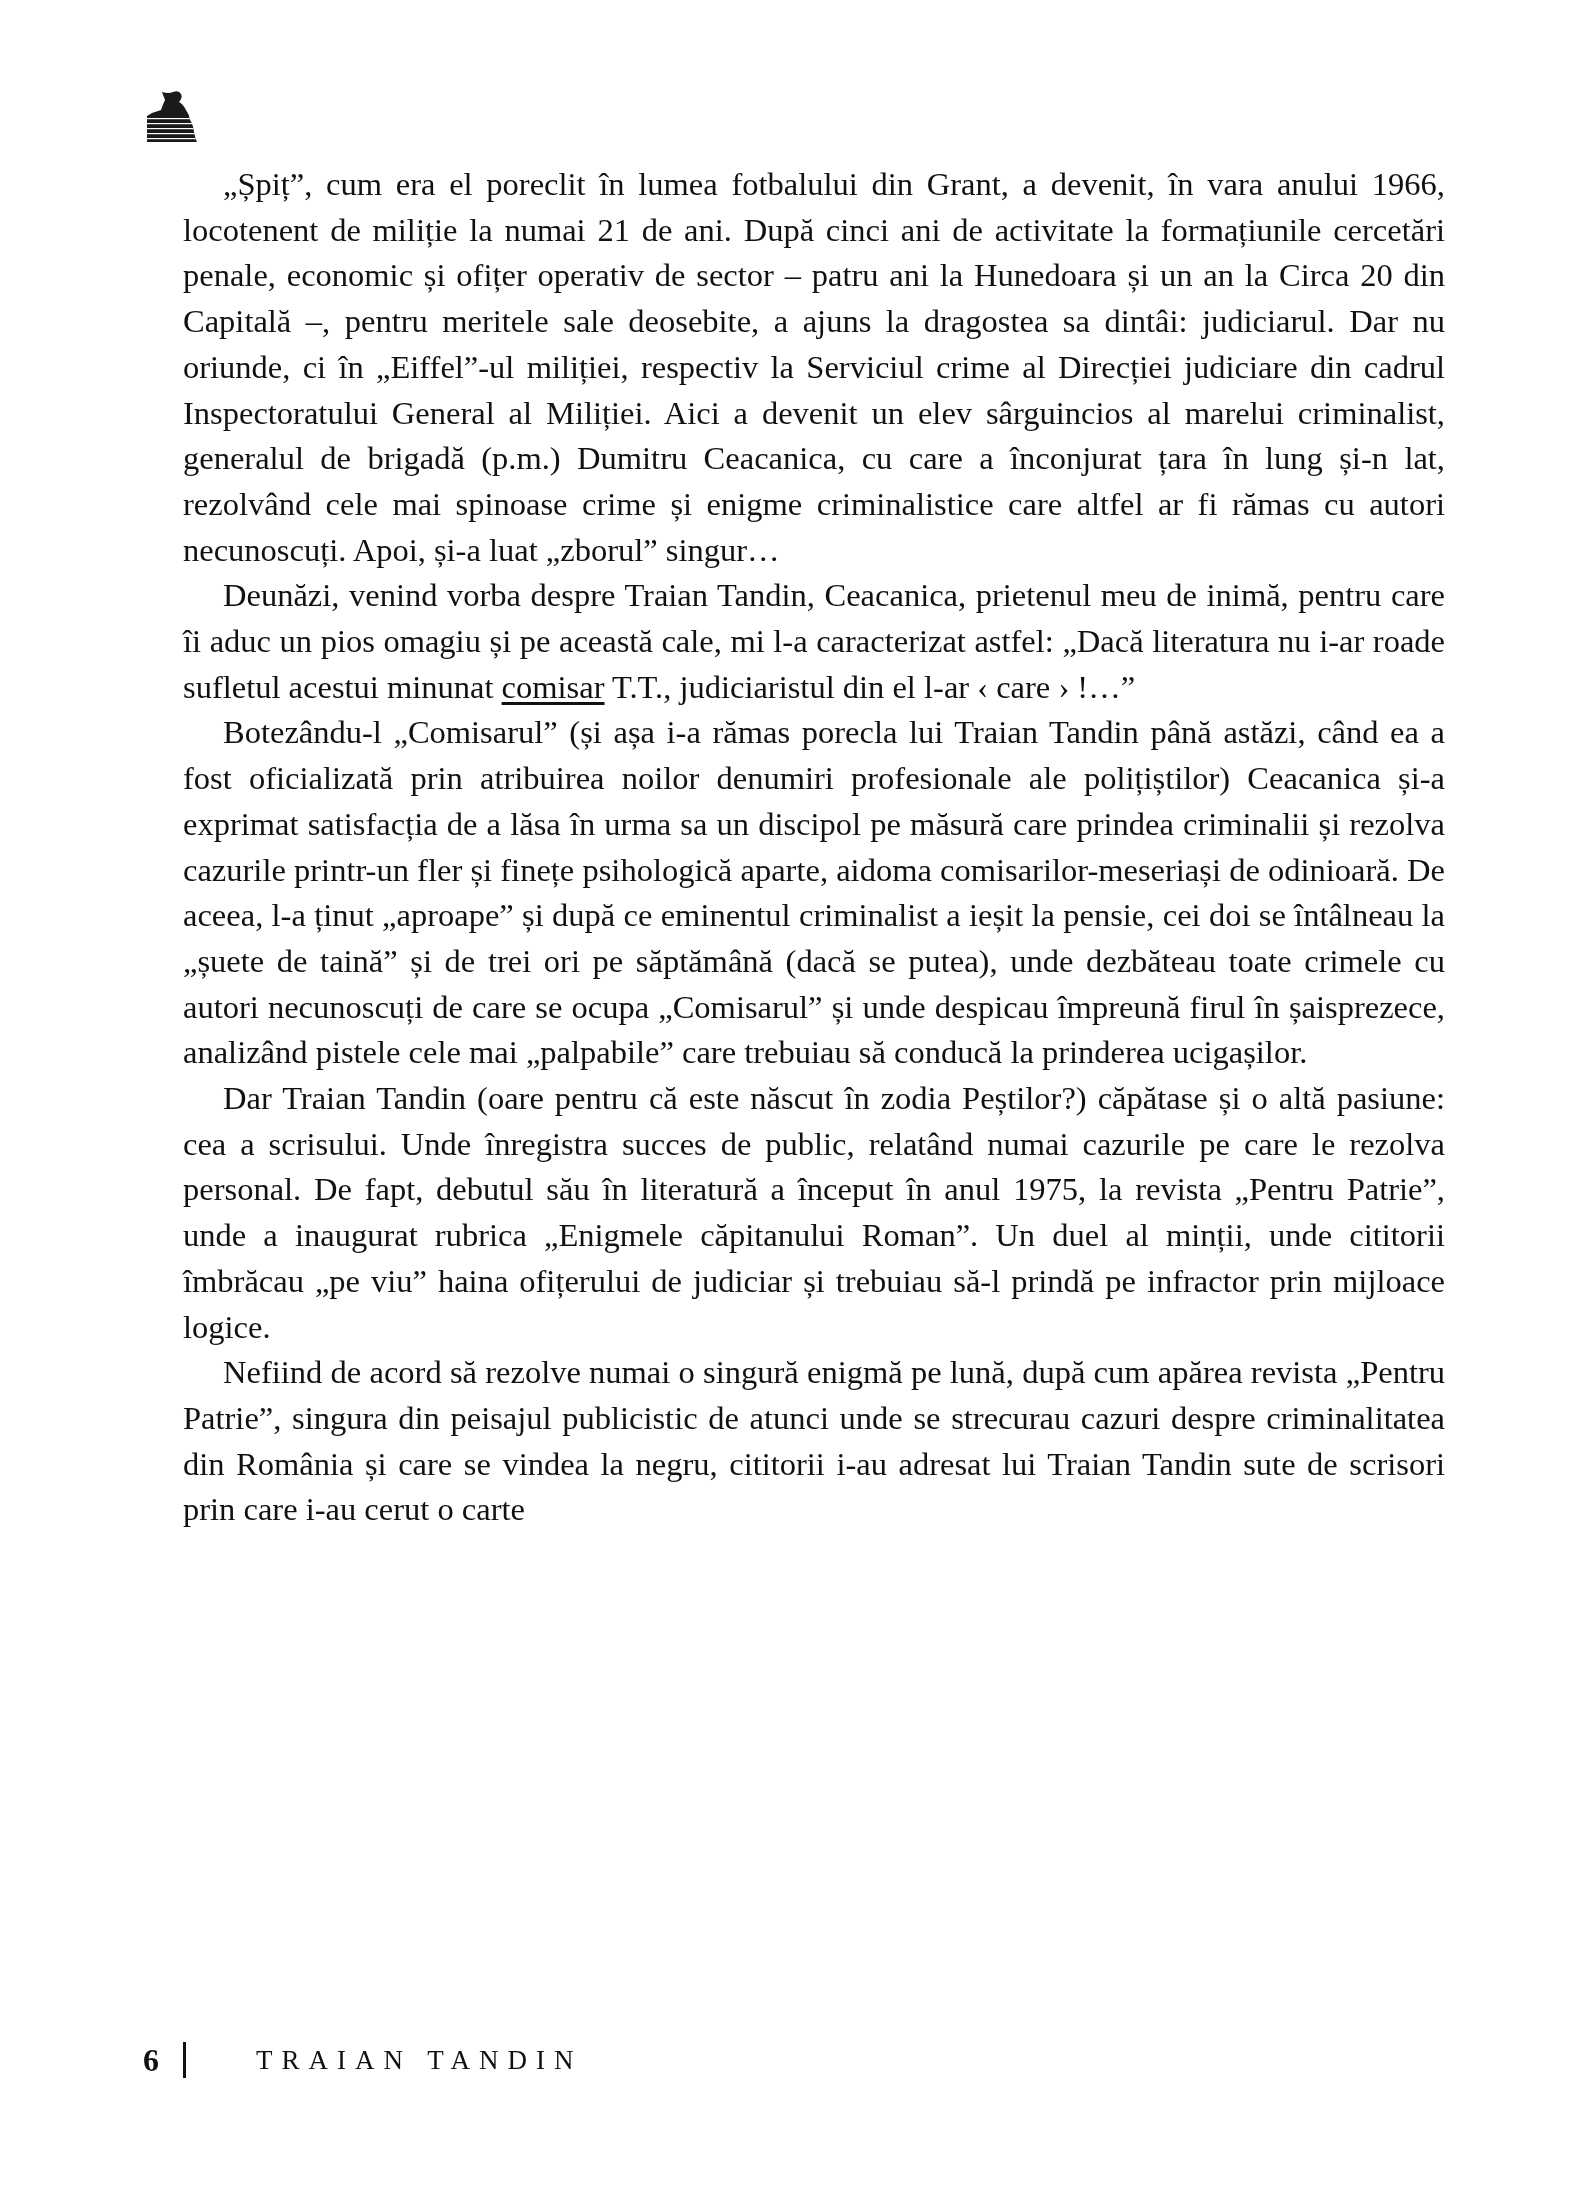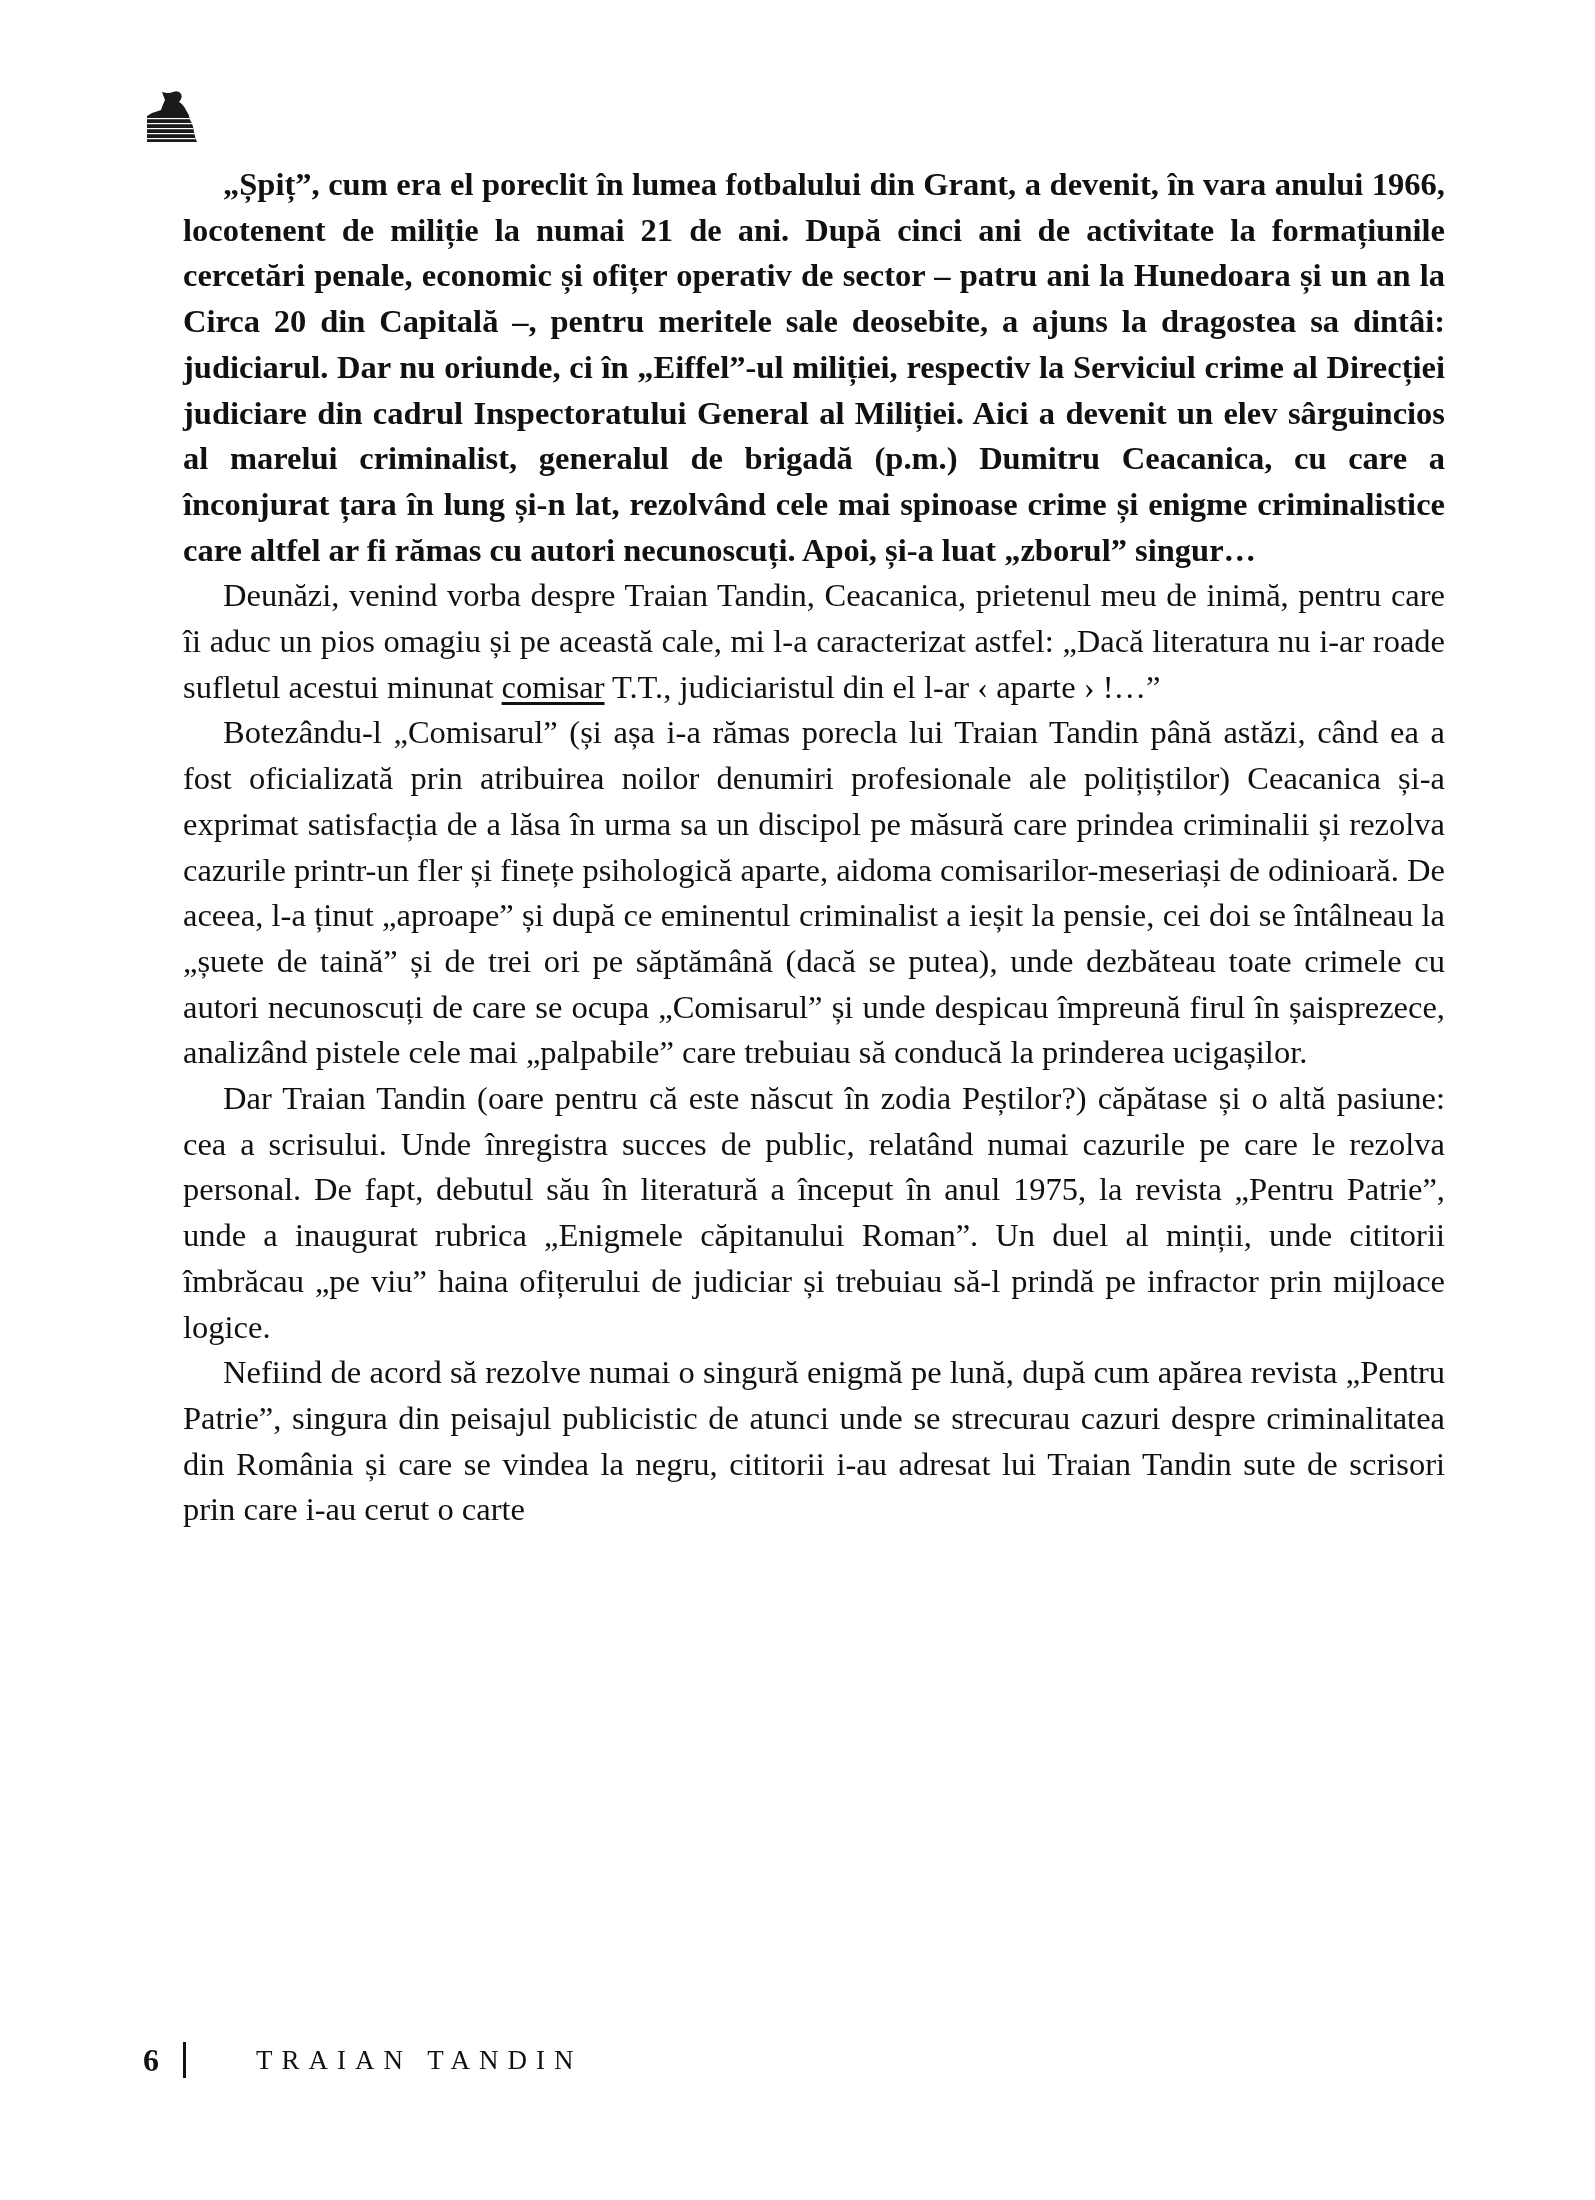"„Șpiț”, cum era el poreclit" .text-block p.first { font-weight: bold -> none }
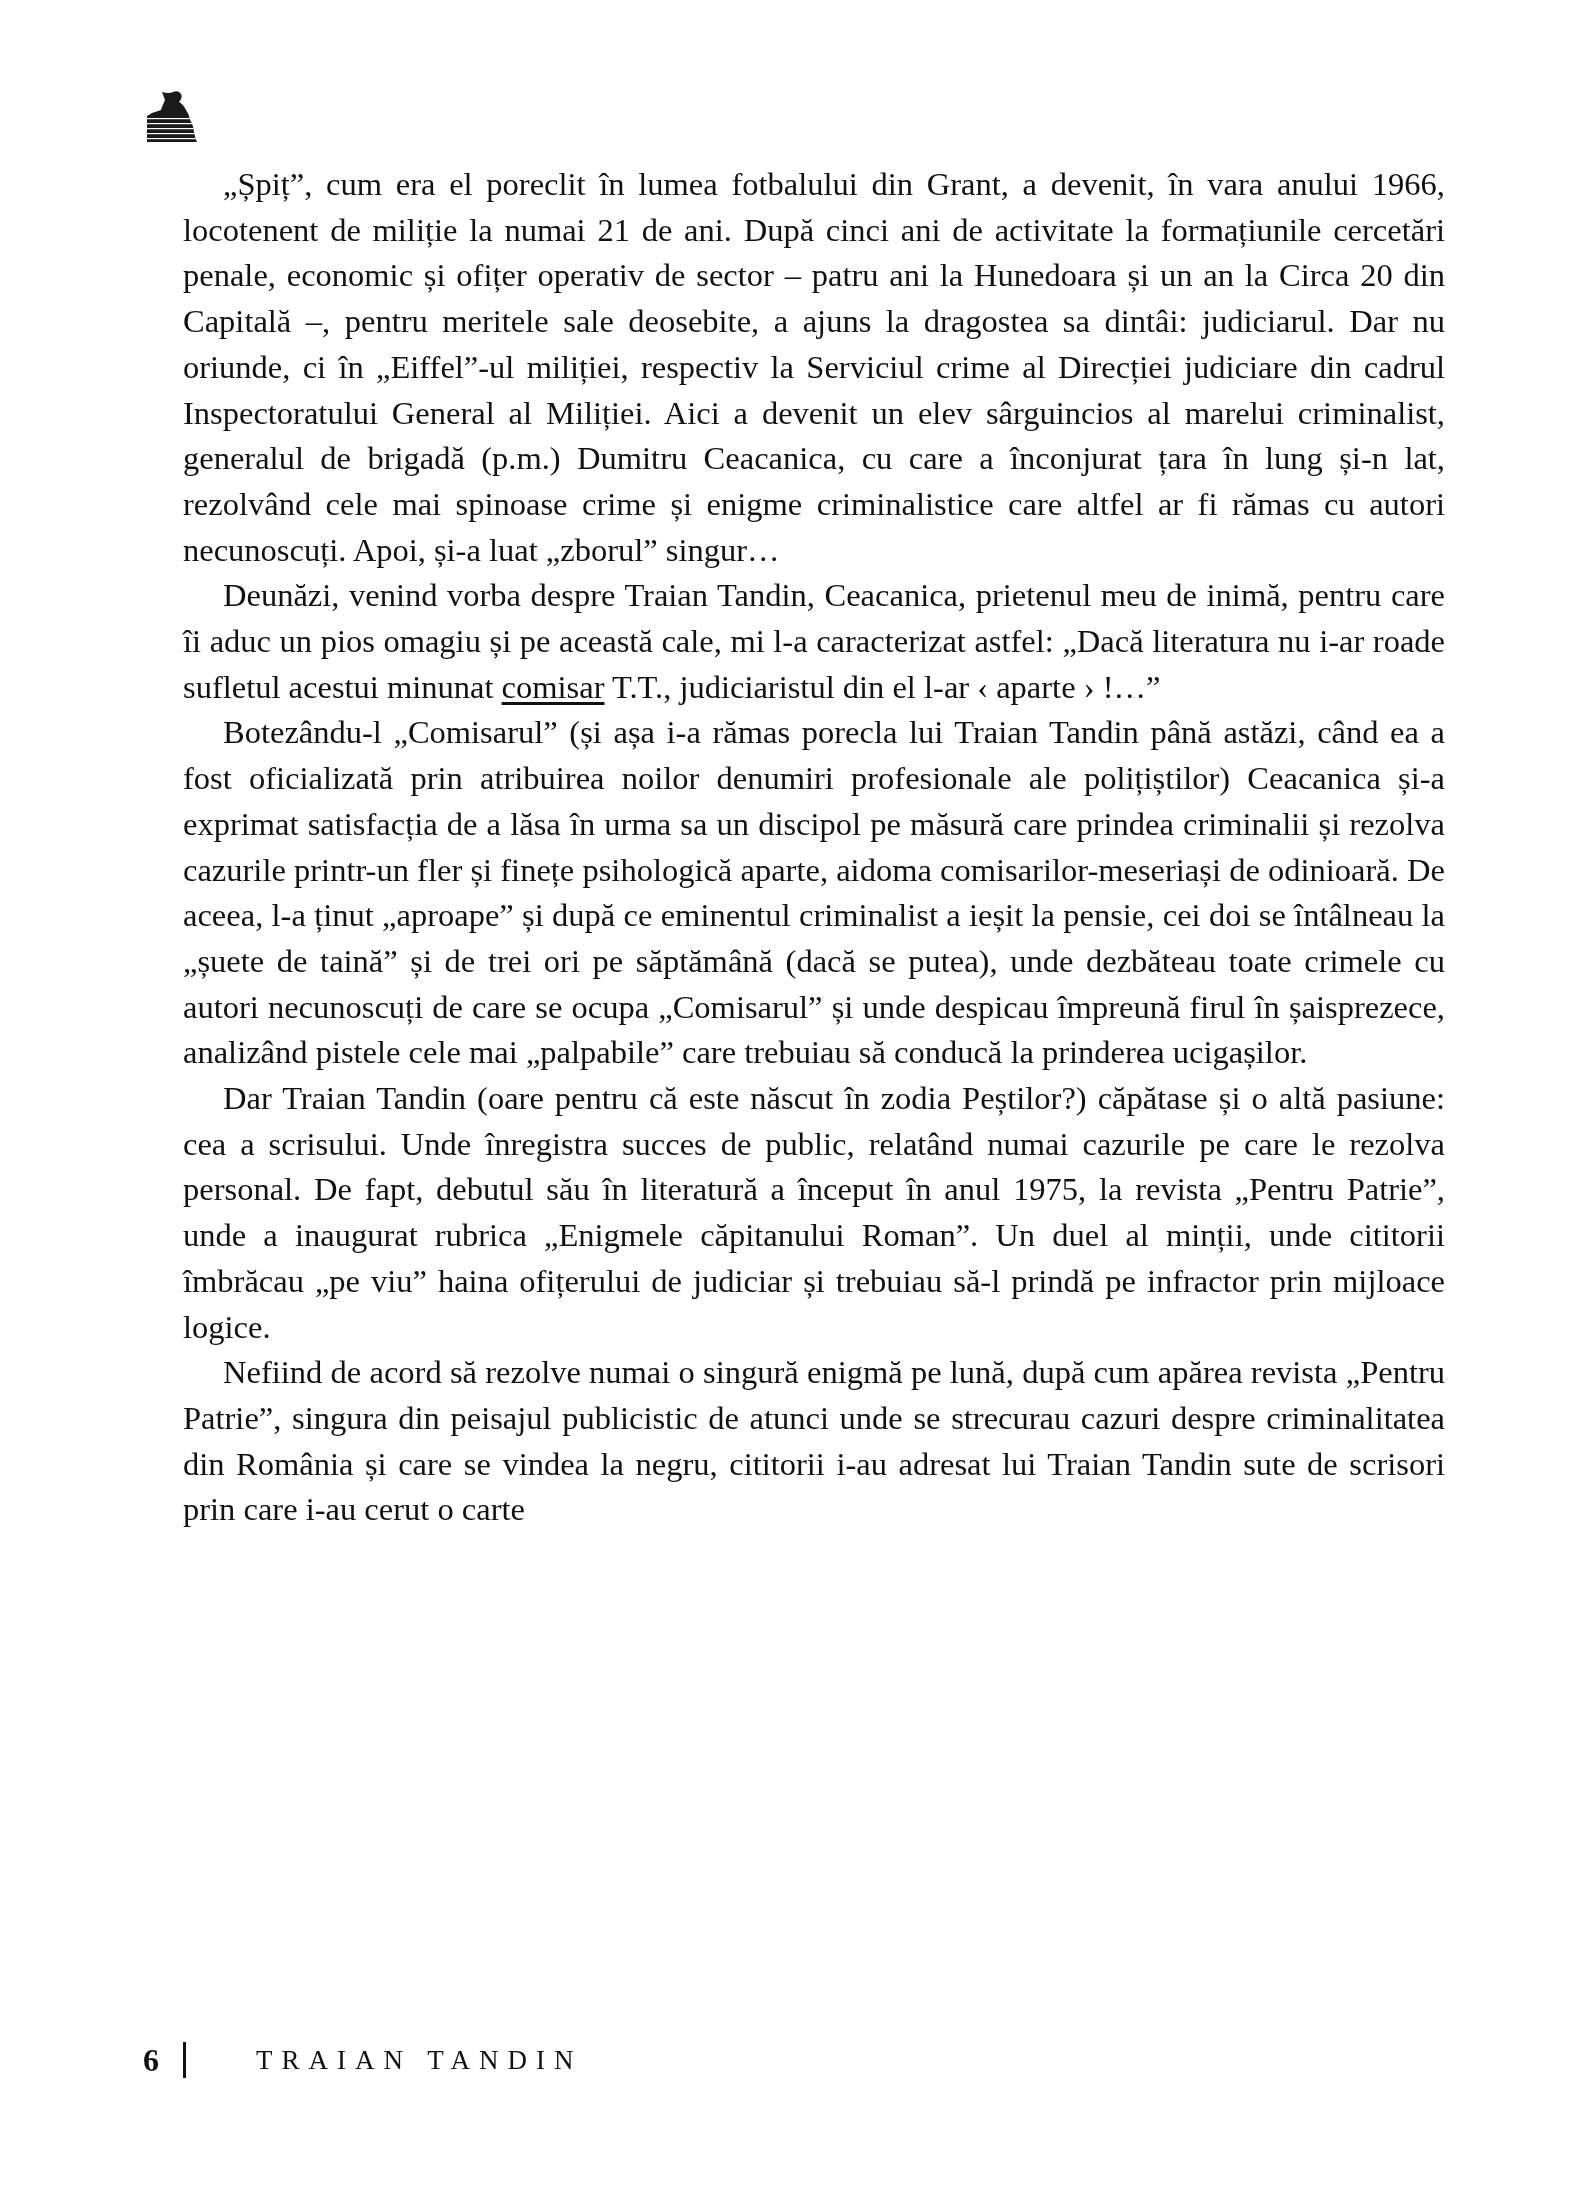"T.T., judiciaristul din el l-ar" span { text: aparte -> care }
